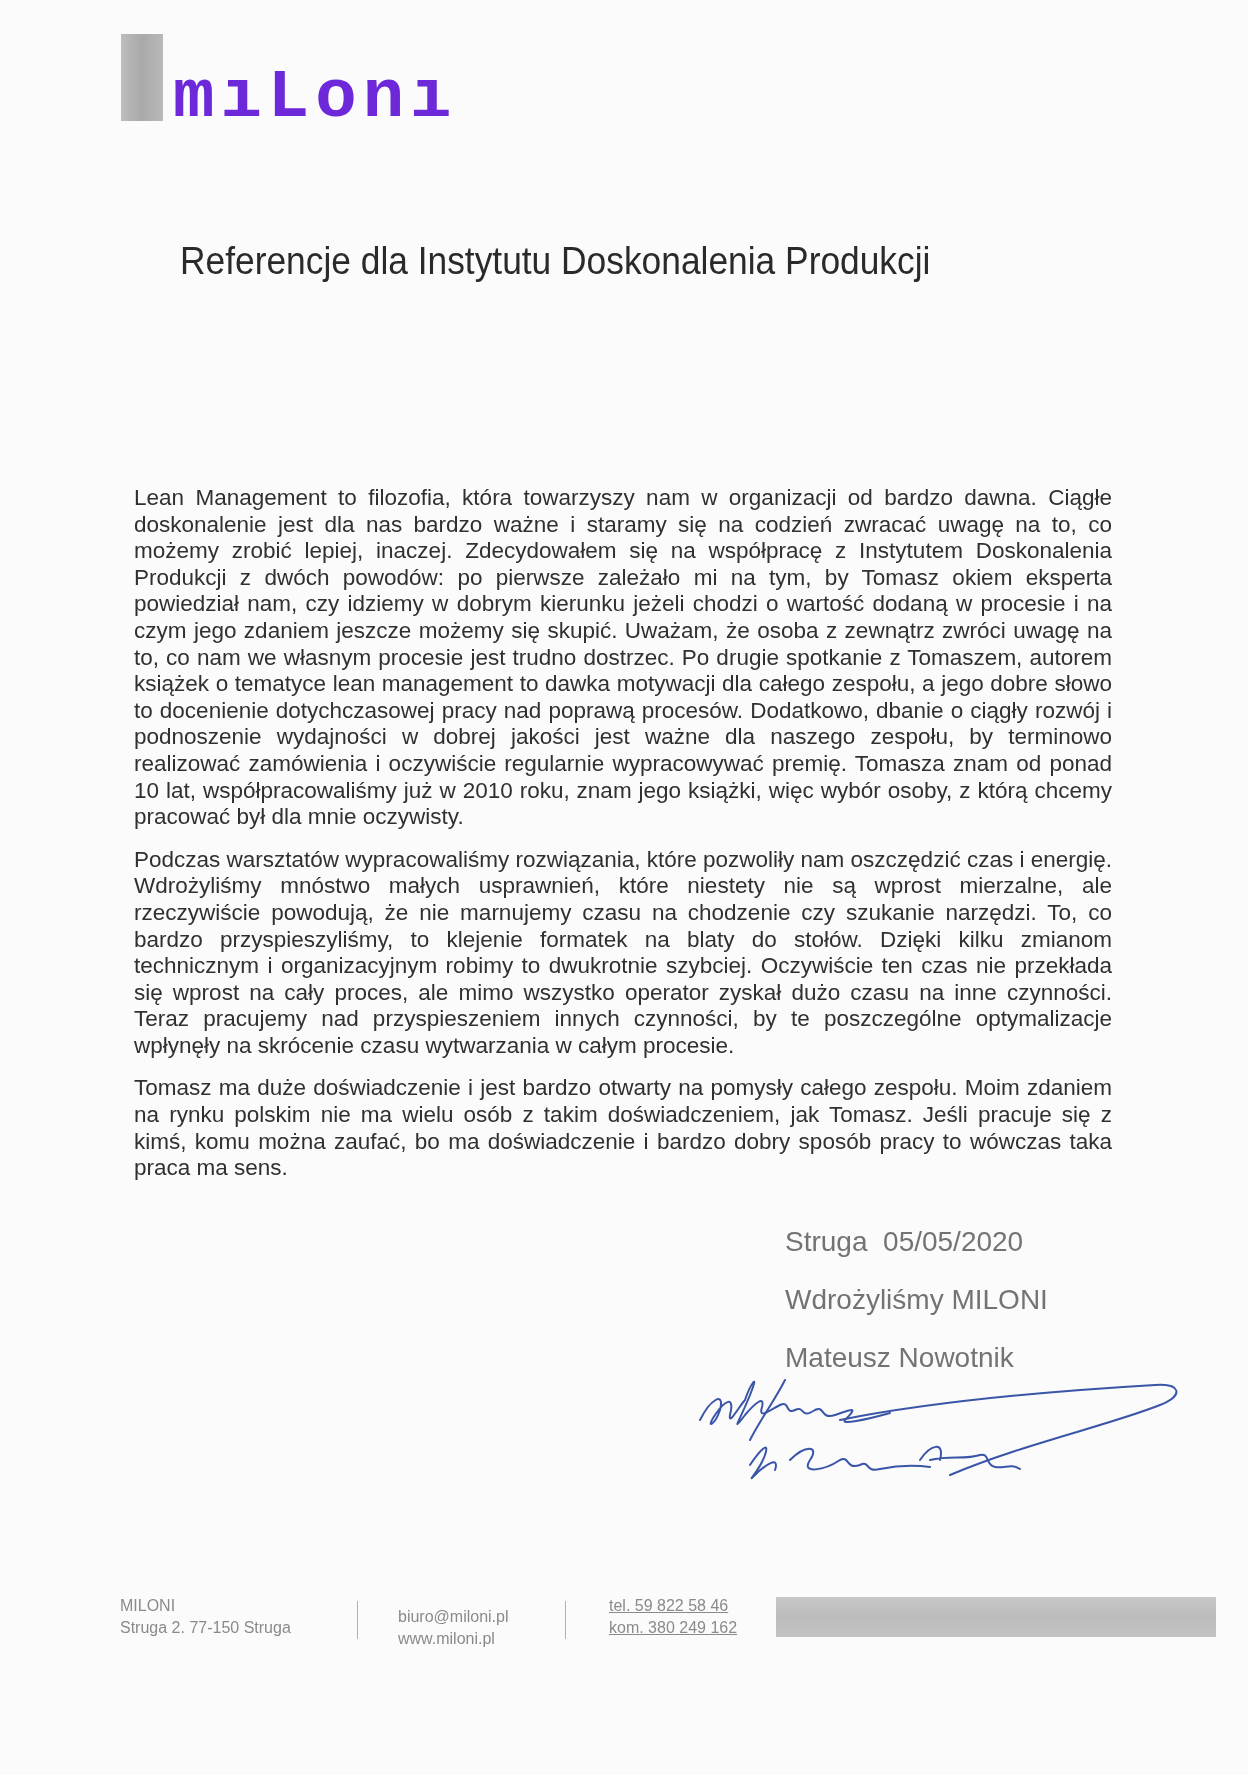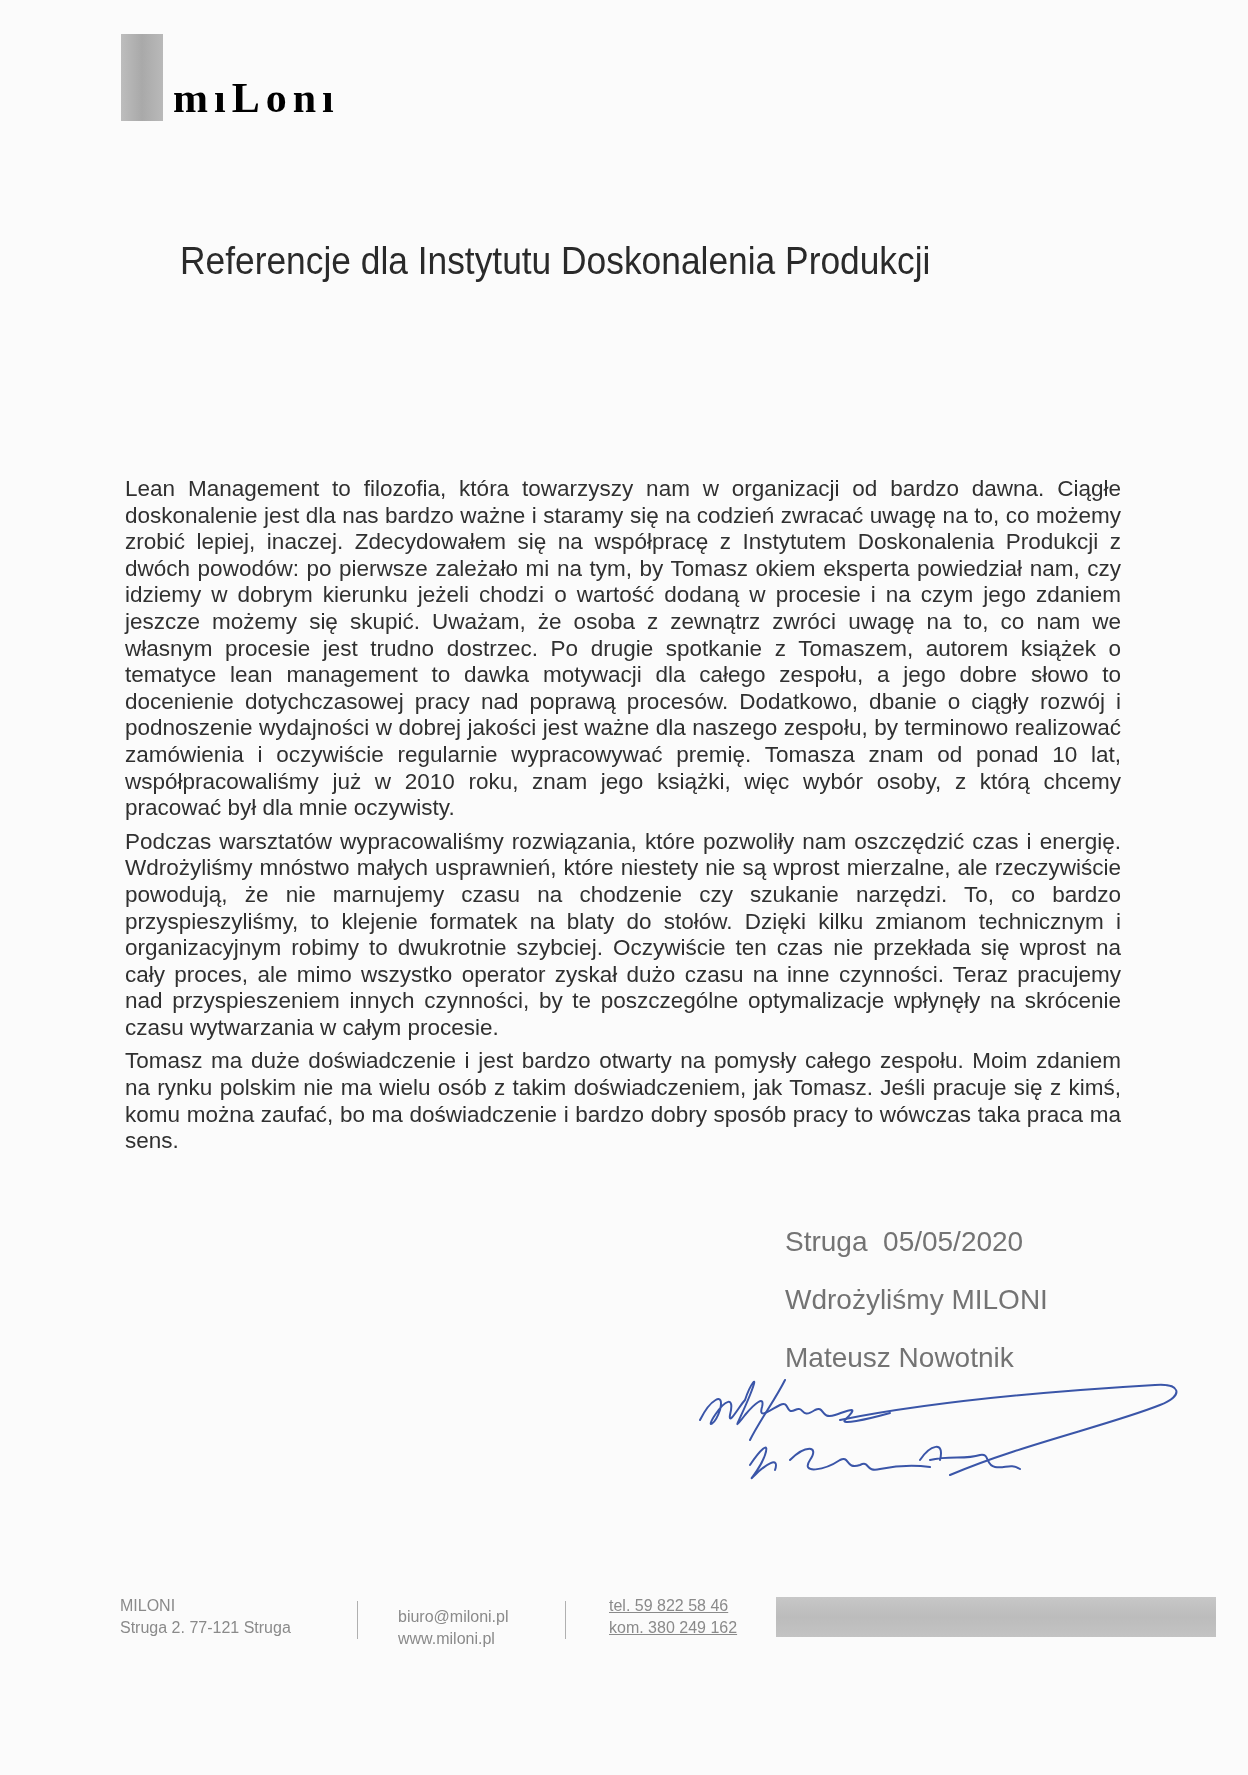"mıLonı" .logo-text { color: #000000 -> #6d28d9; font-family: Liberation Serif, serif -> Liberation Mono, monospace; font-size: 42px -> 69px }
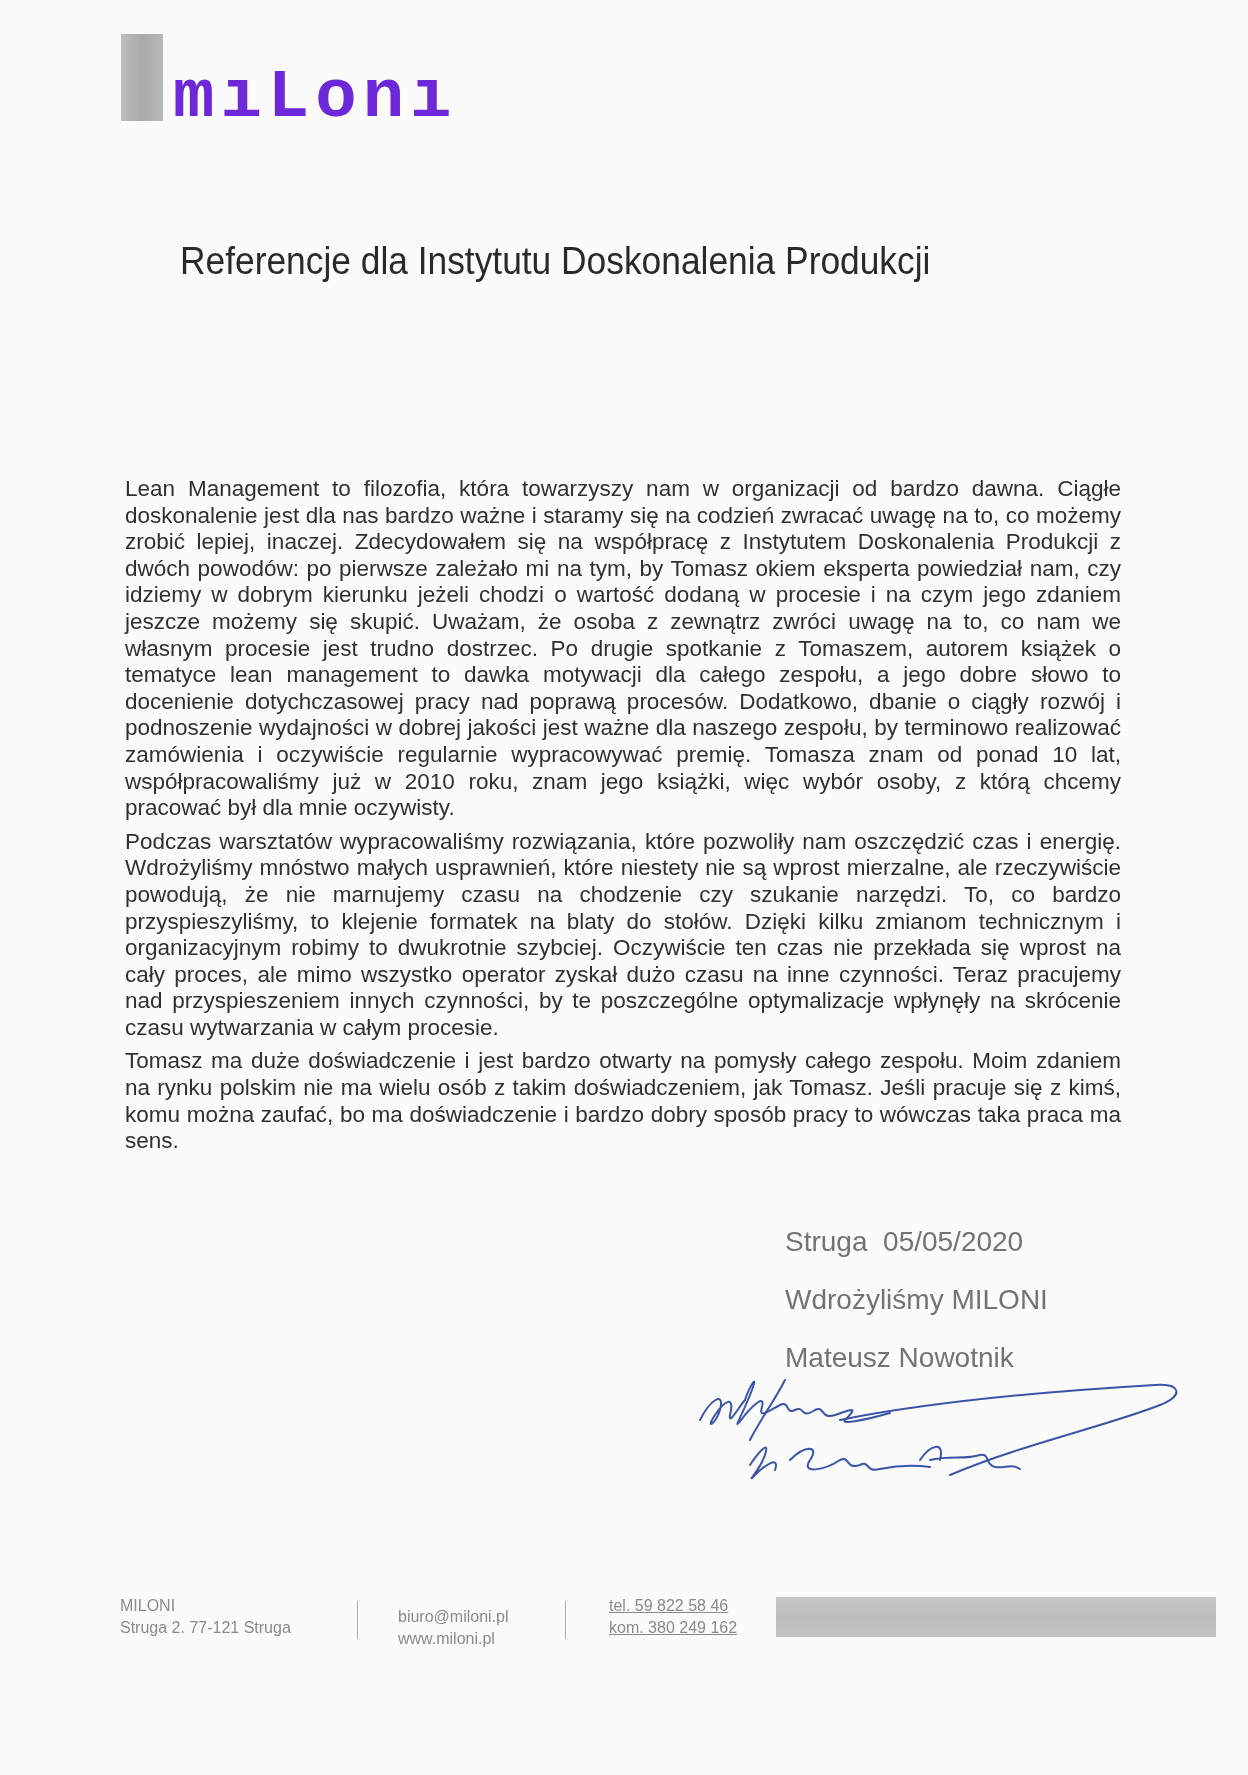"Lean Management to filozofia, która" .body-text p { margin: 7px -> 16px }
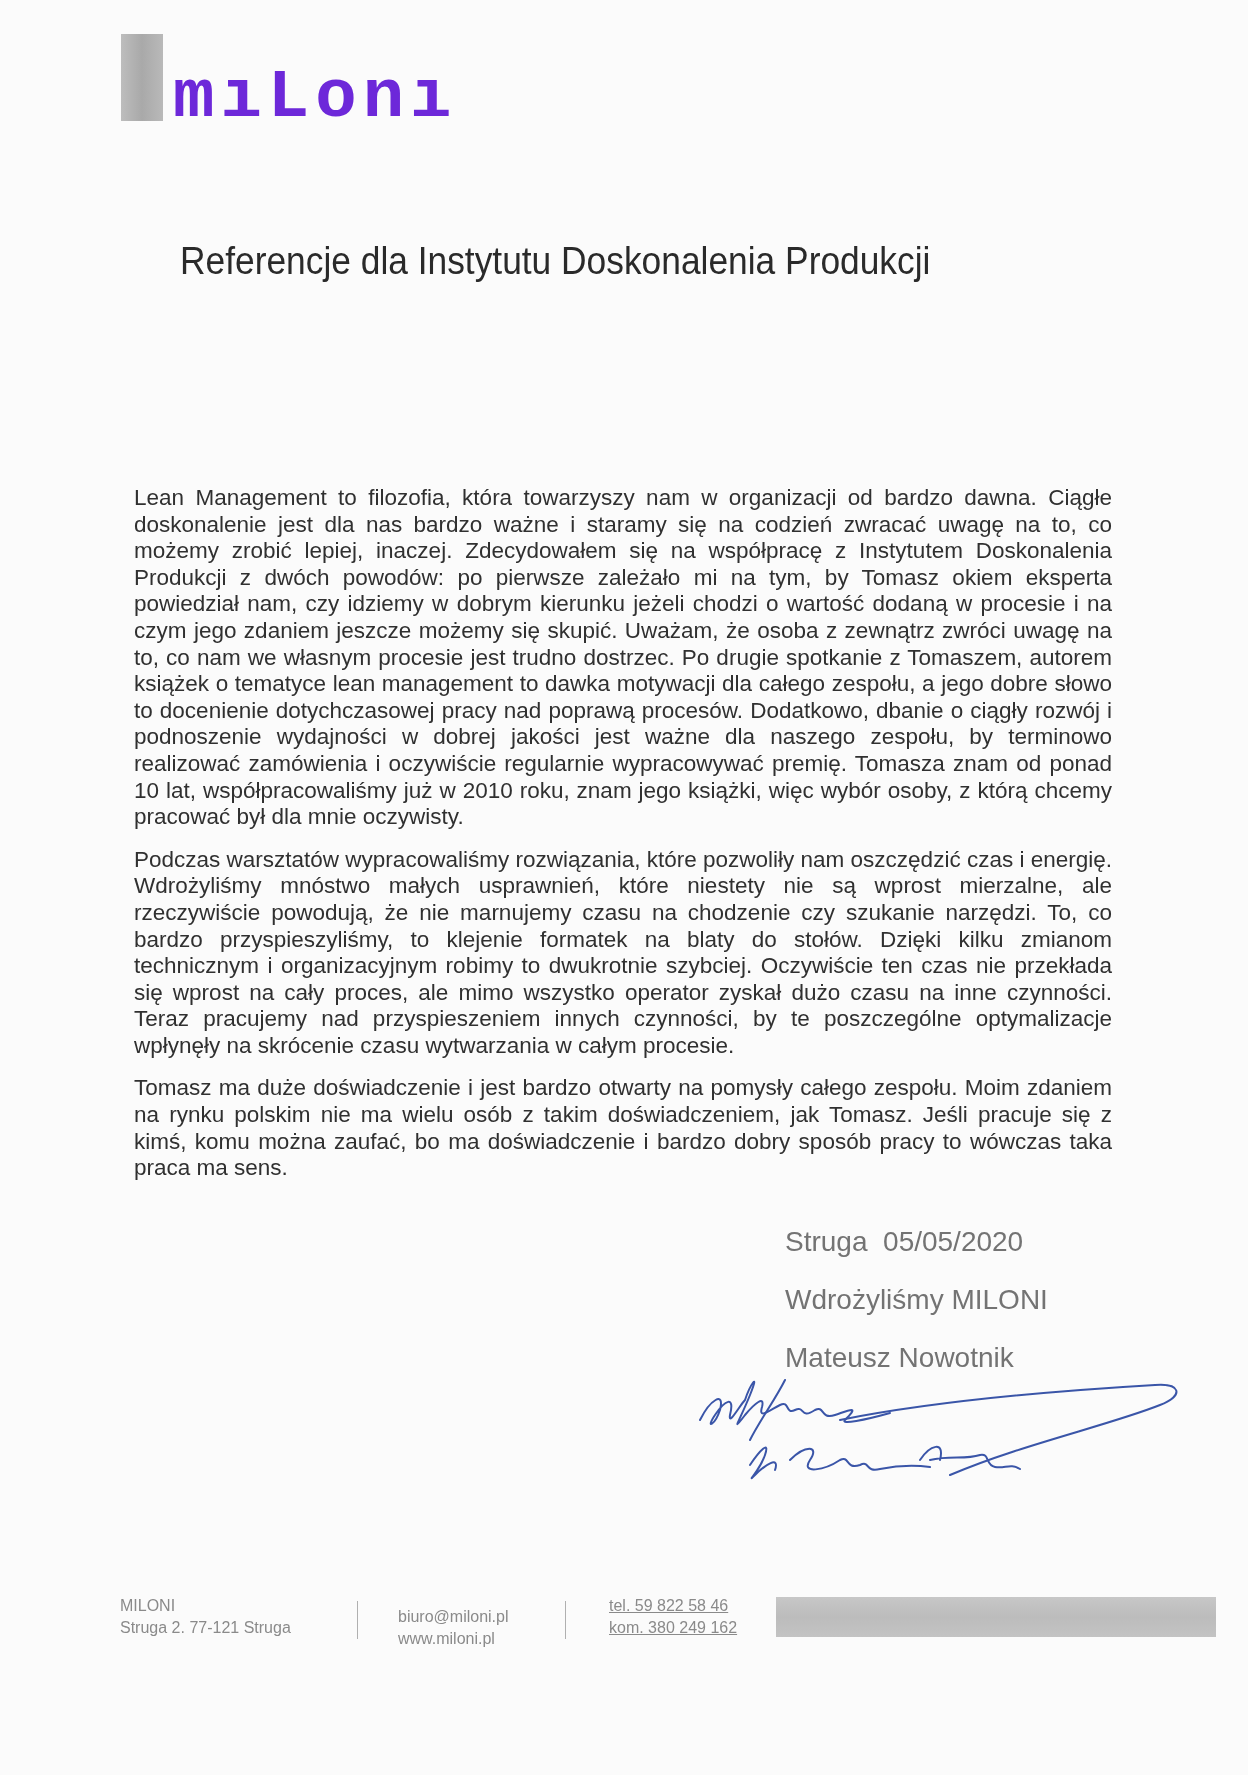"Struga 2. 77-121 Struga" div { text: 77-121 -> 77-150 }
